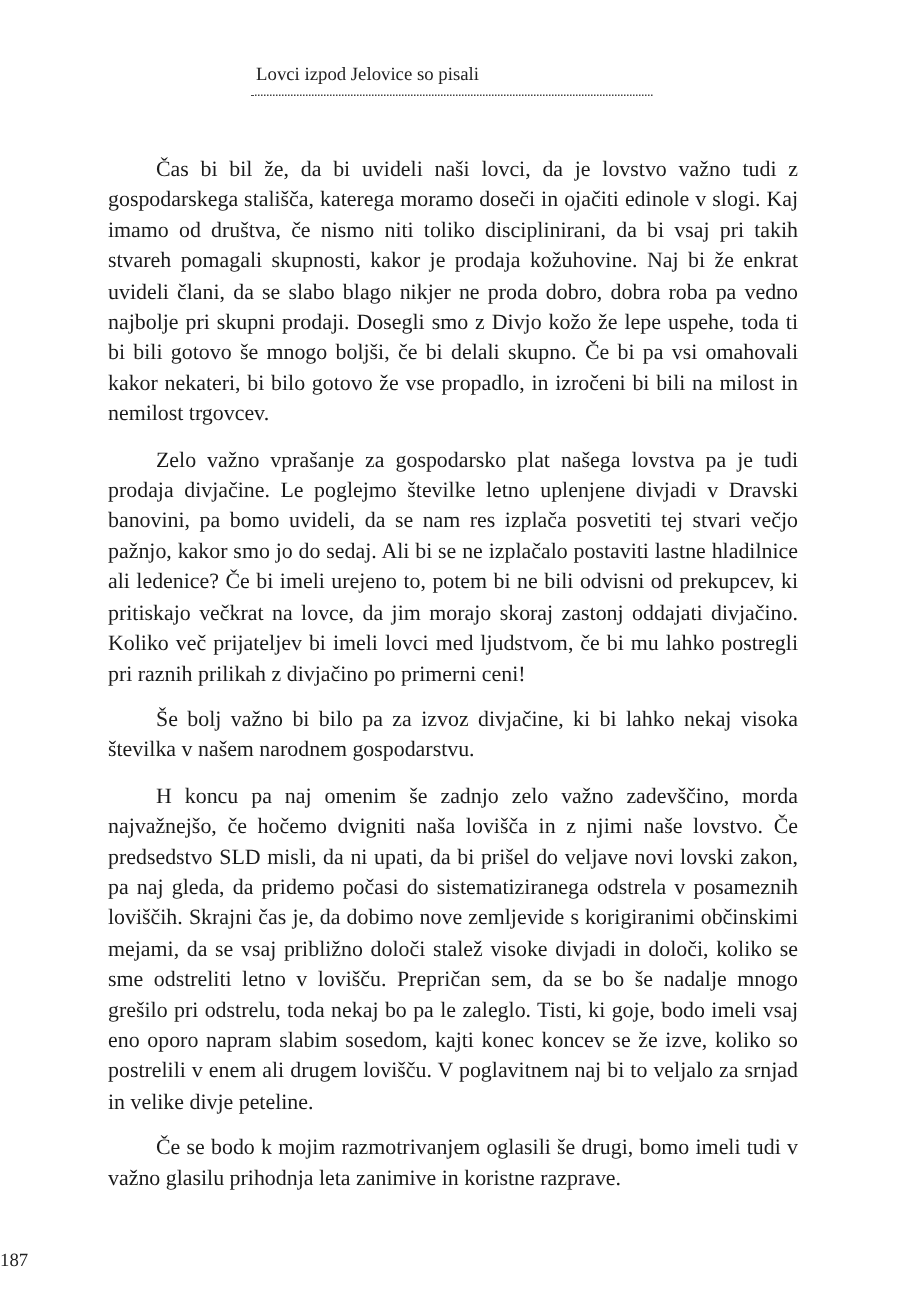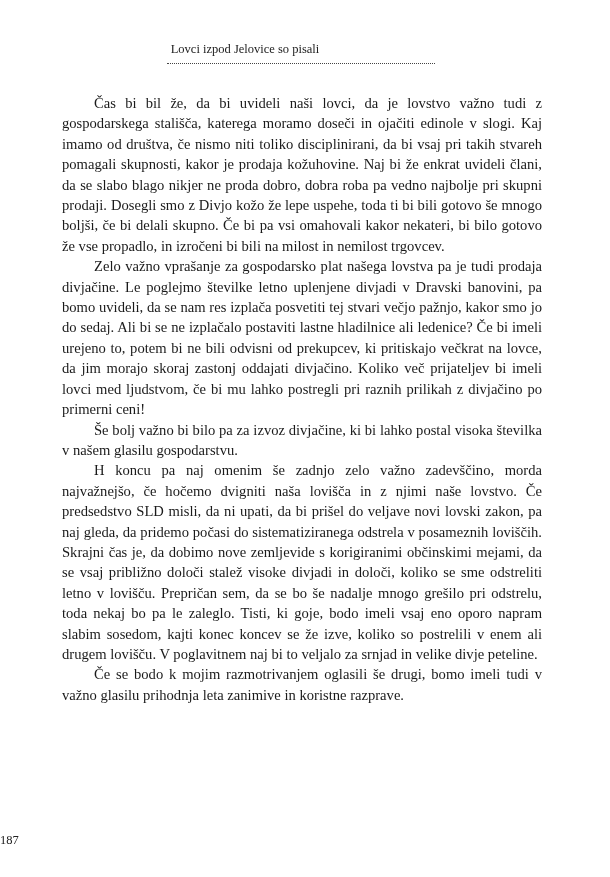"Čas bi bil že, da" .body-text p { margin: 0 -> 10px }
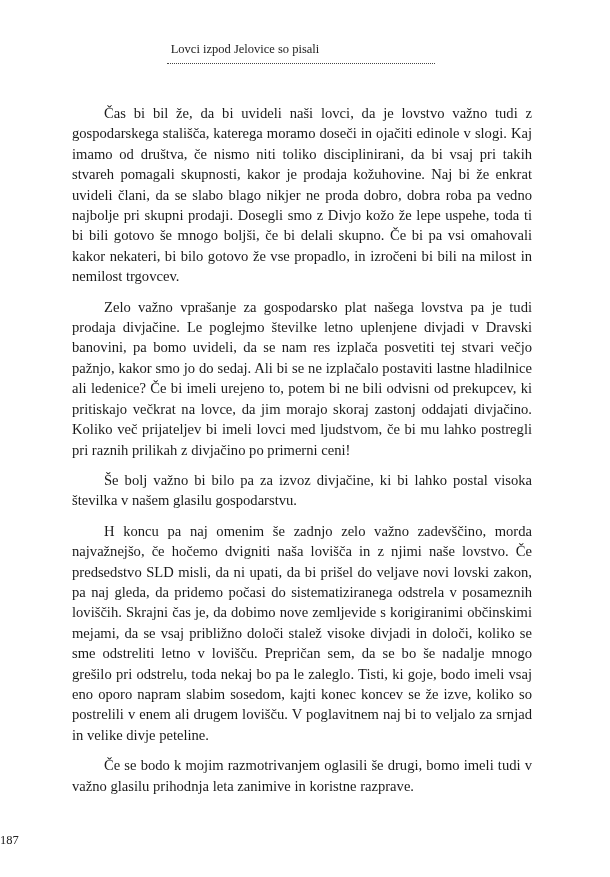"Še bolj važno bi bilo" p { text: postal visoka številka v našem glasilu -> nekaj visoka številka v našem narodnem }
